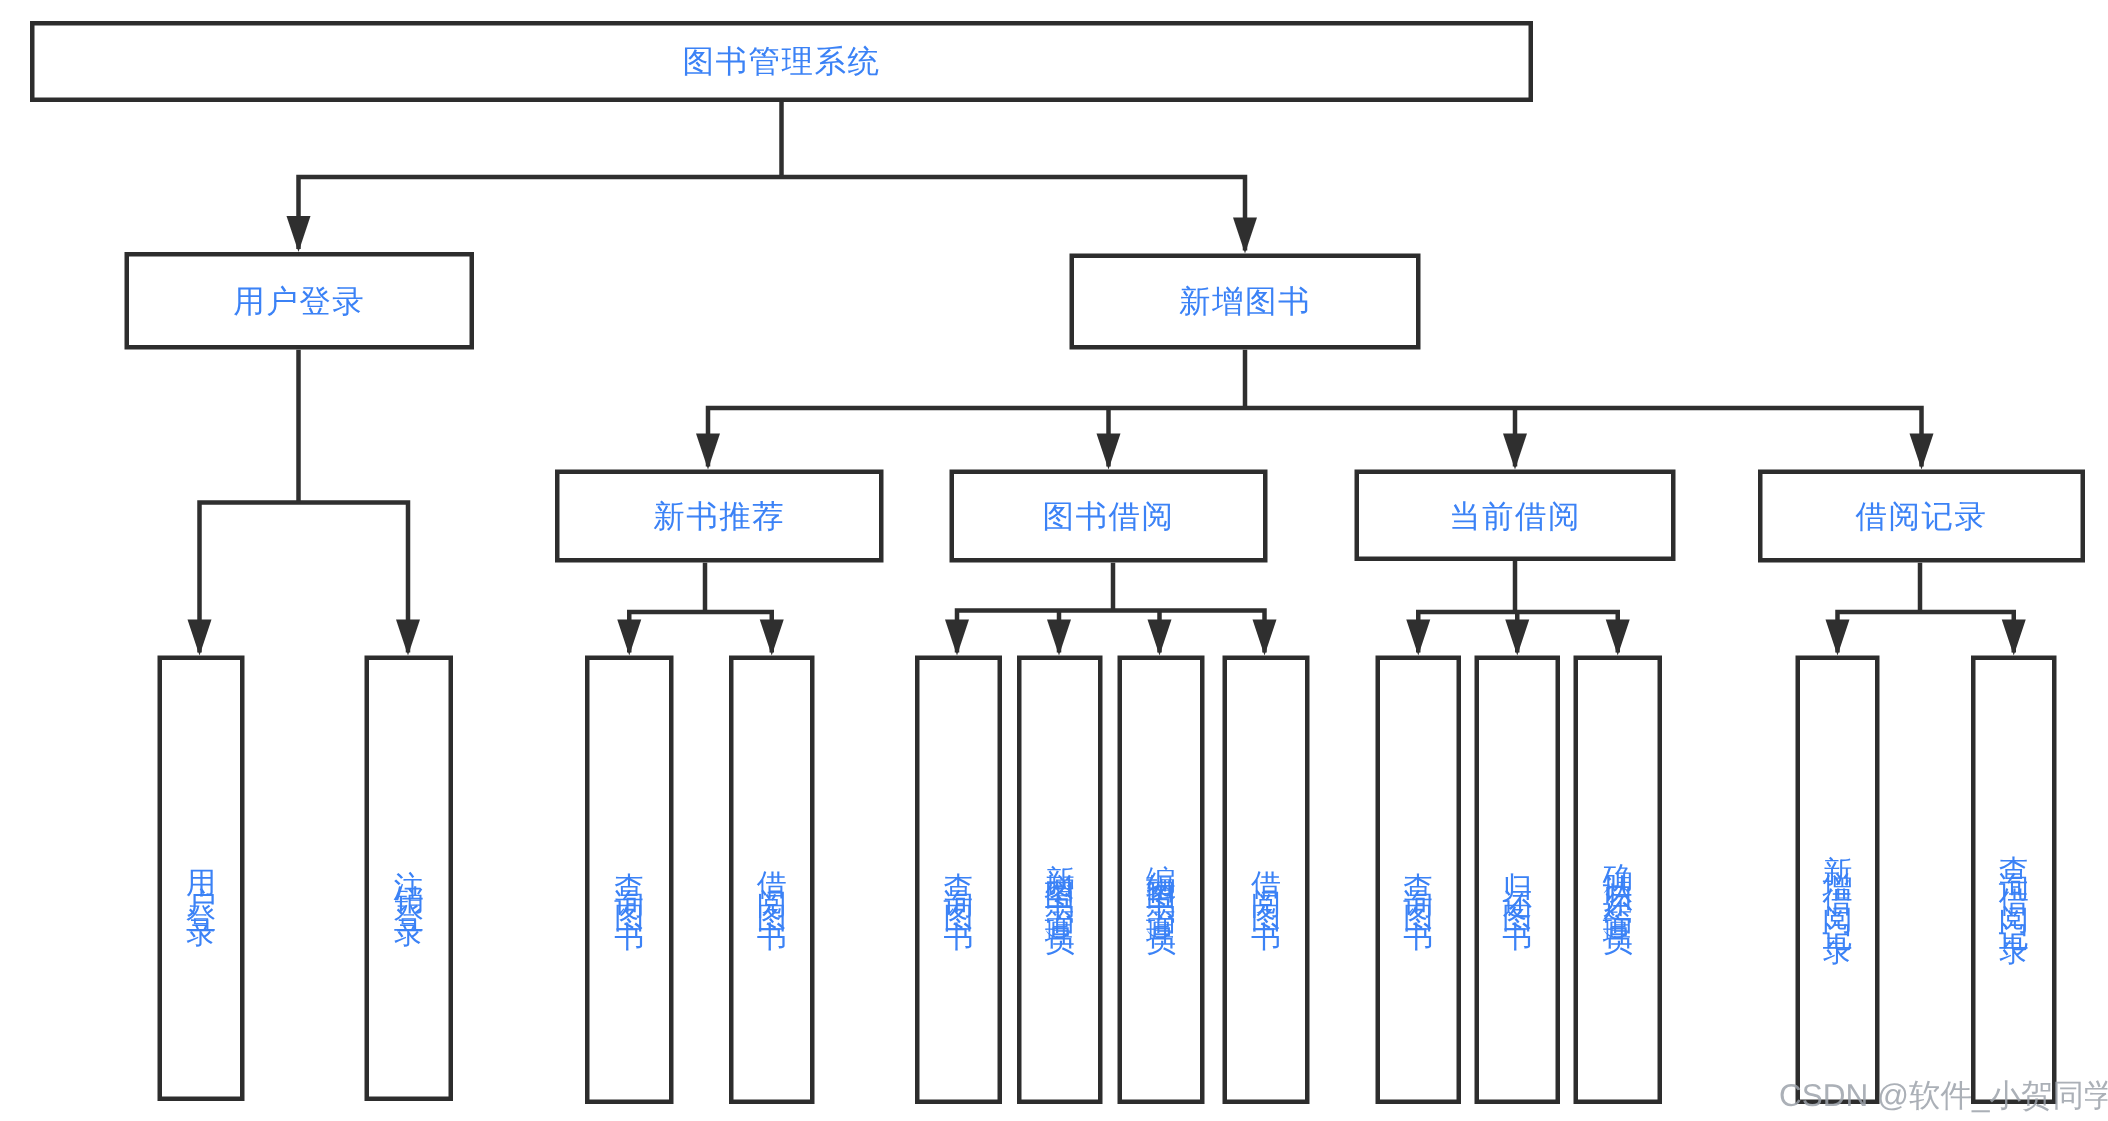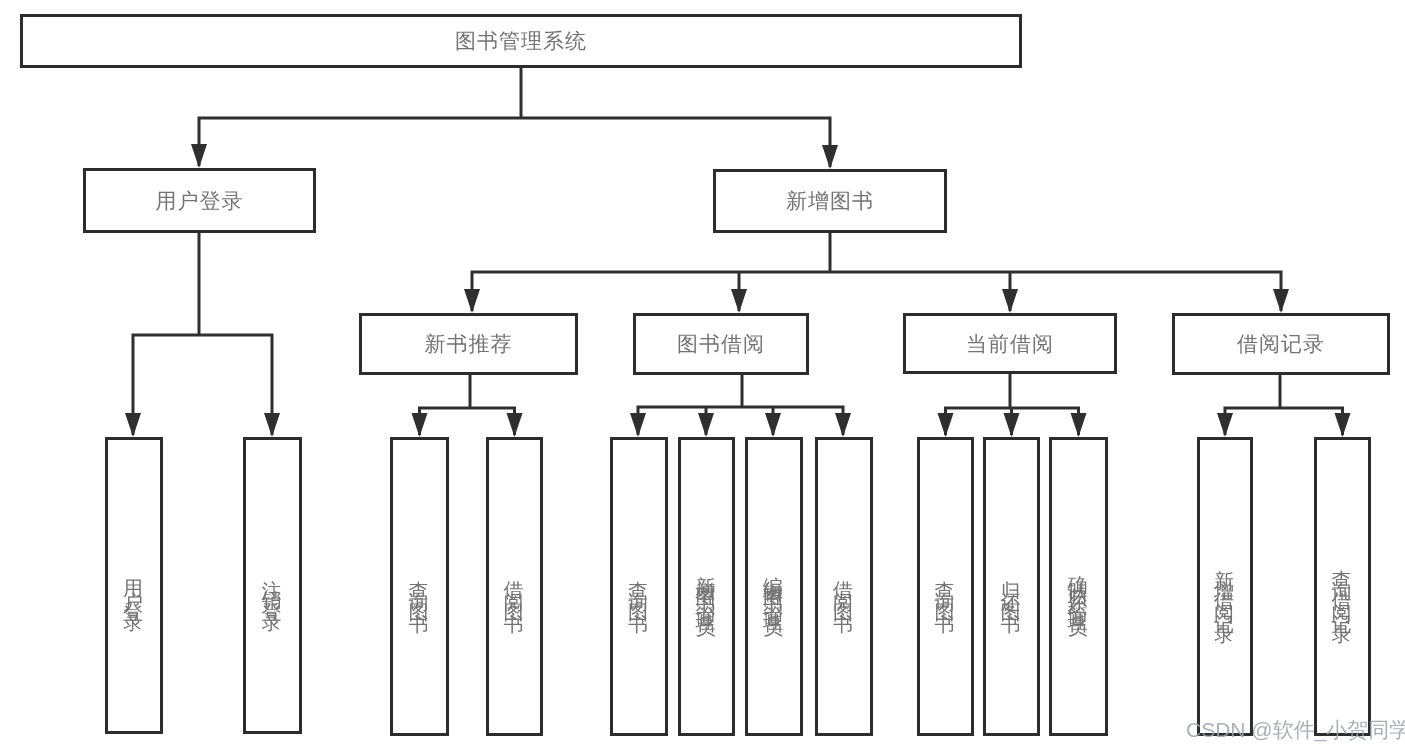"图书管理系统" .node { color: #737373 -> #3b82f6 }
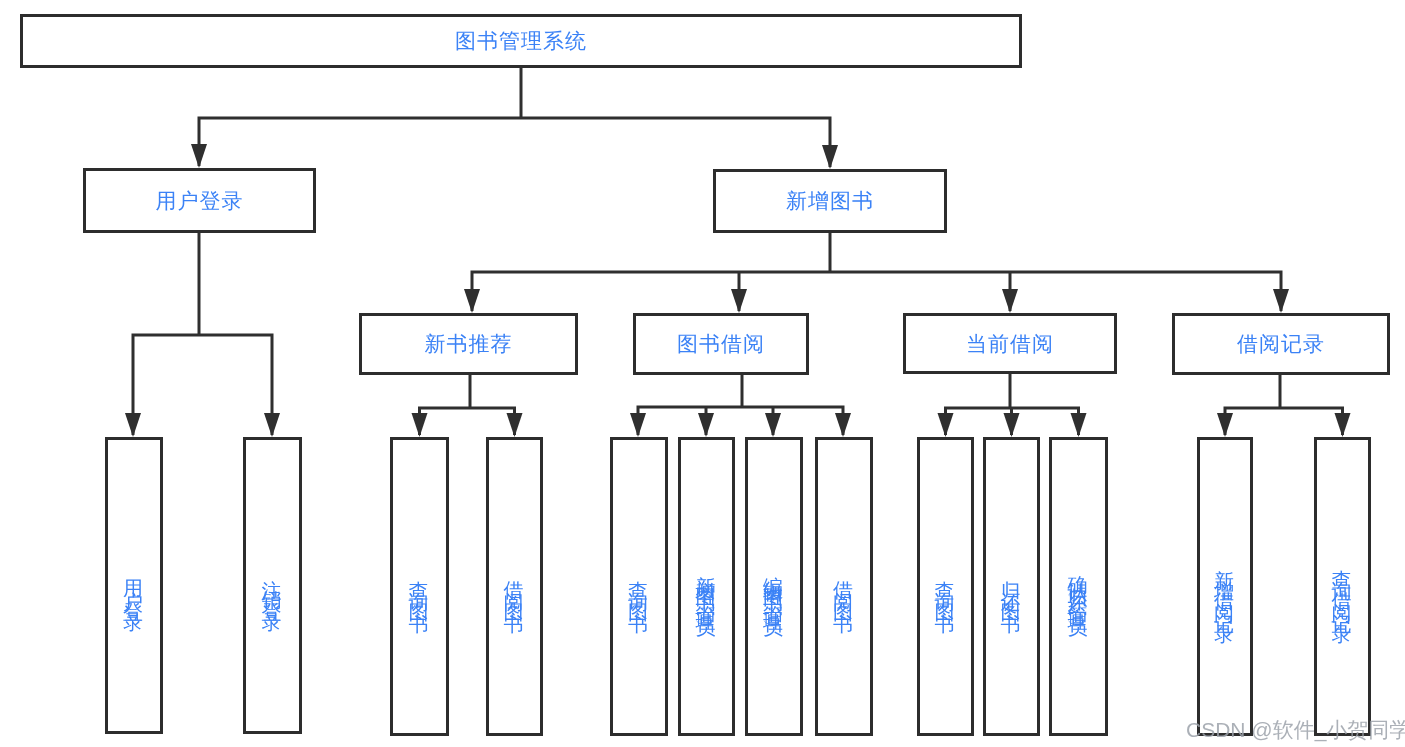"新书推荐" div.node { left: 359px -> 370px }
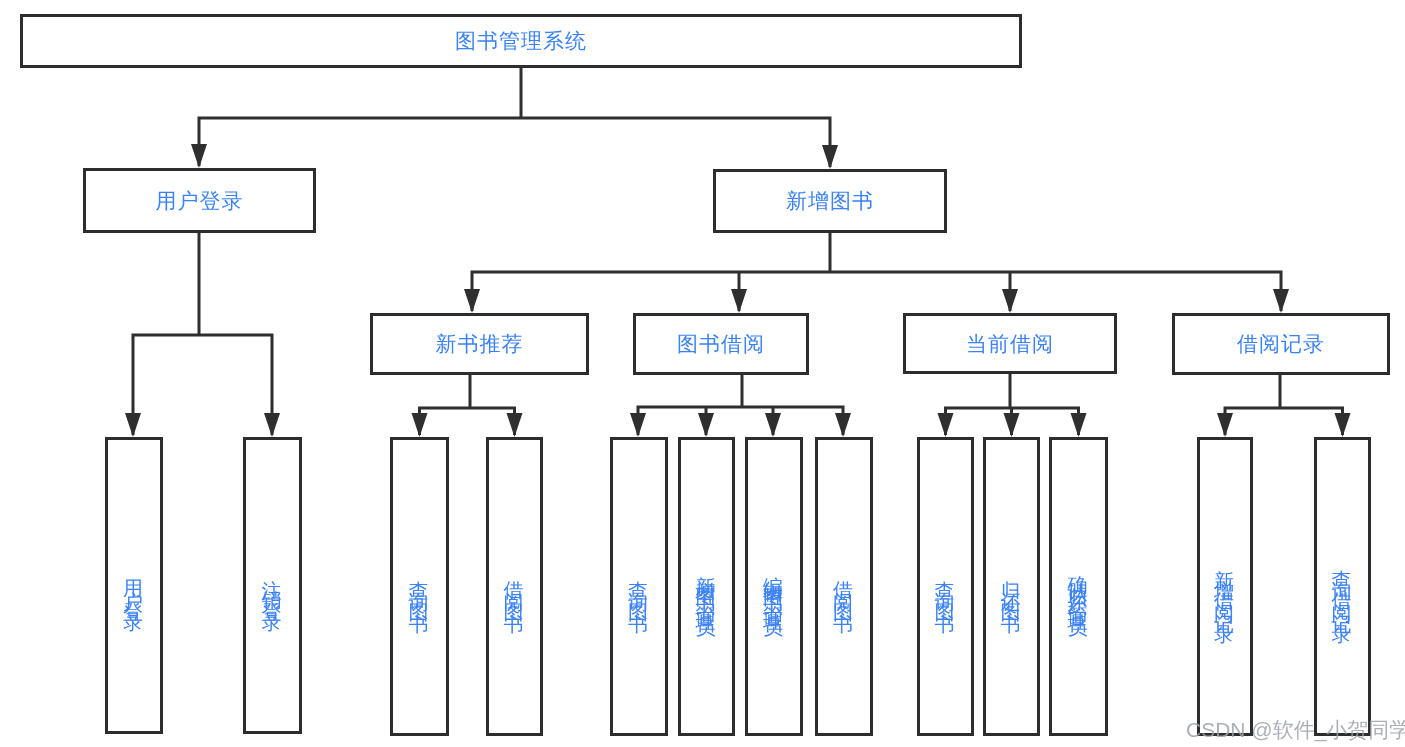"图书借阅" div.node { width: 176px -> 212px }
